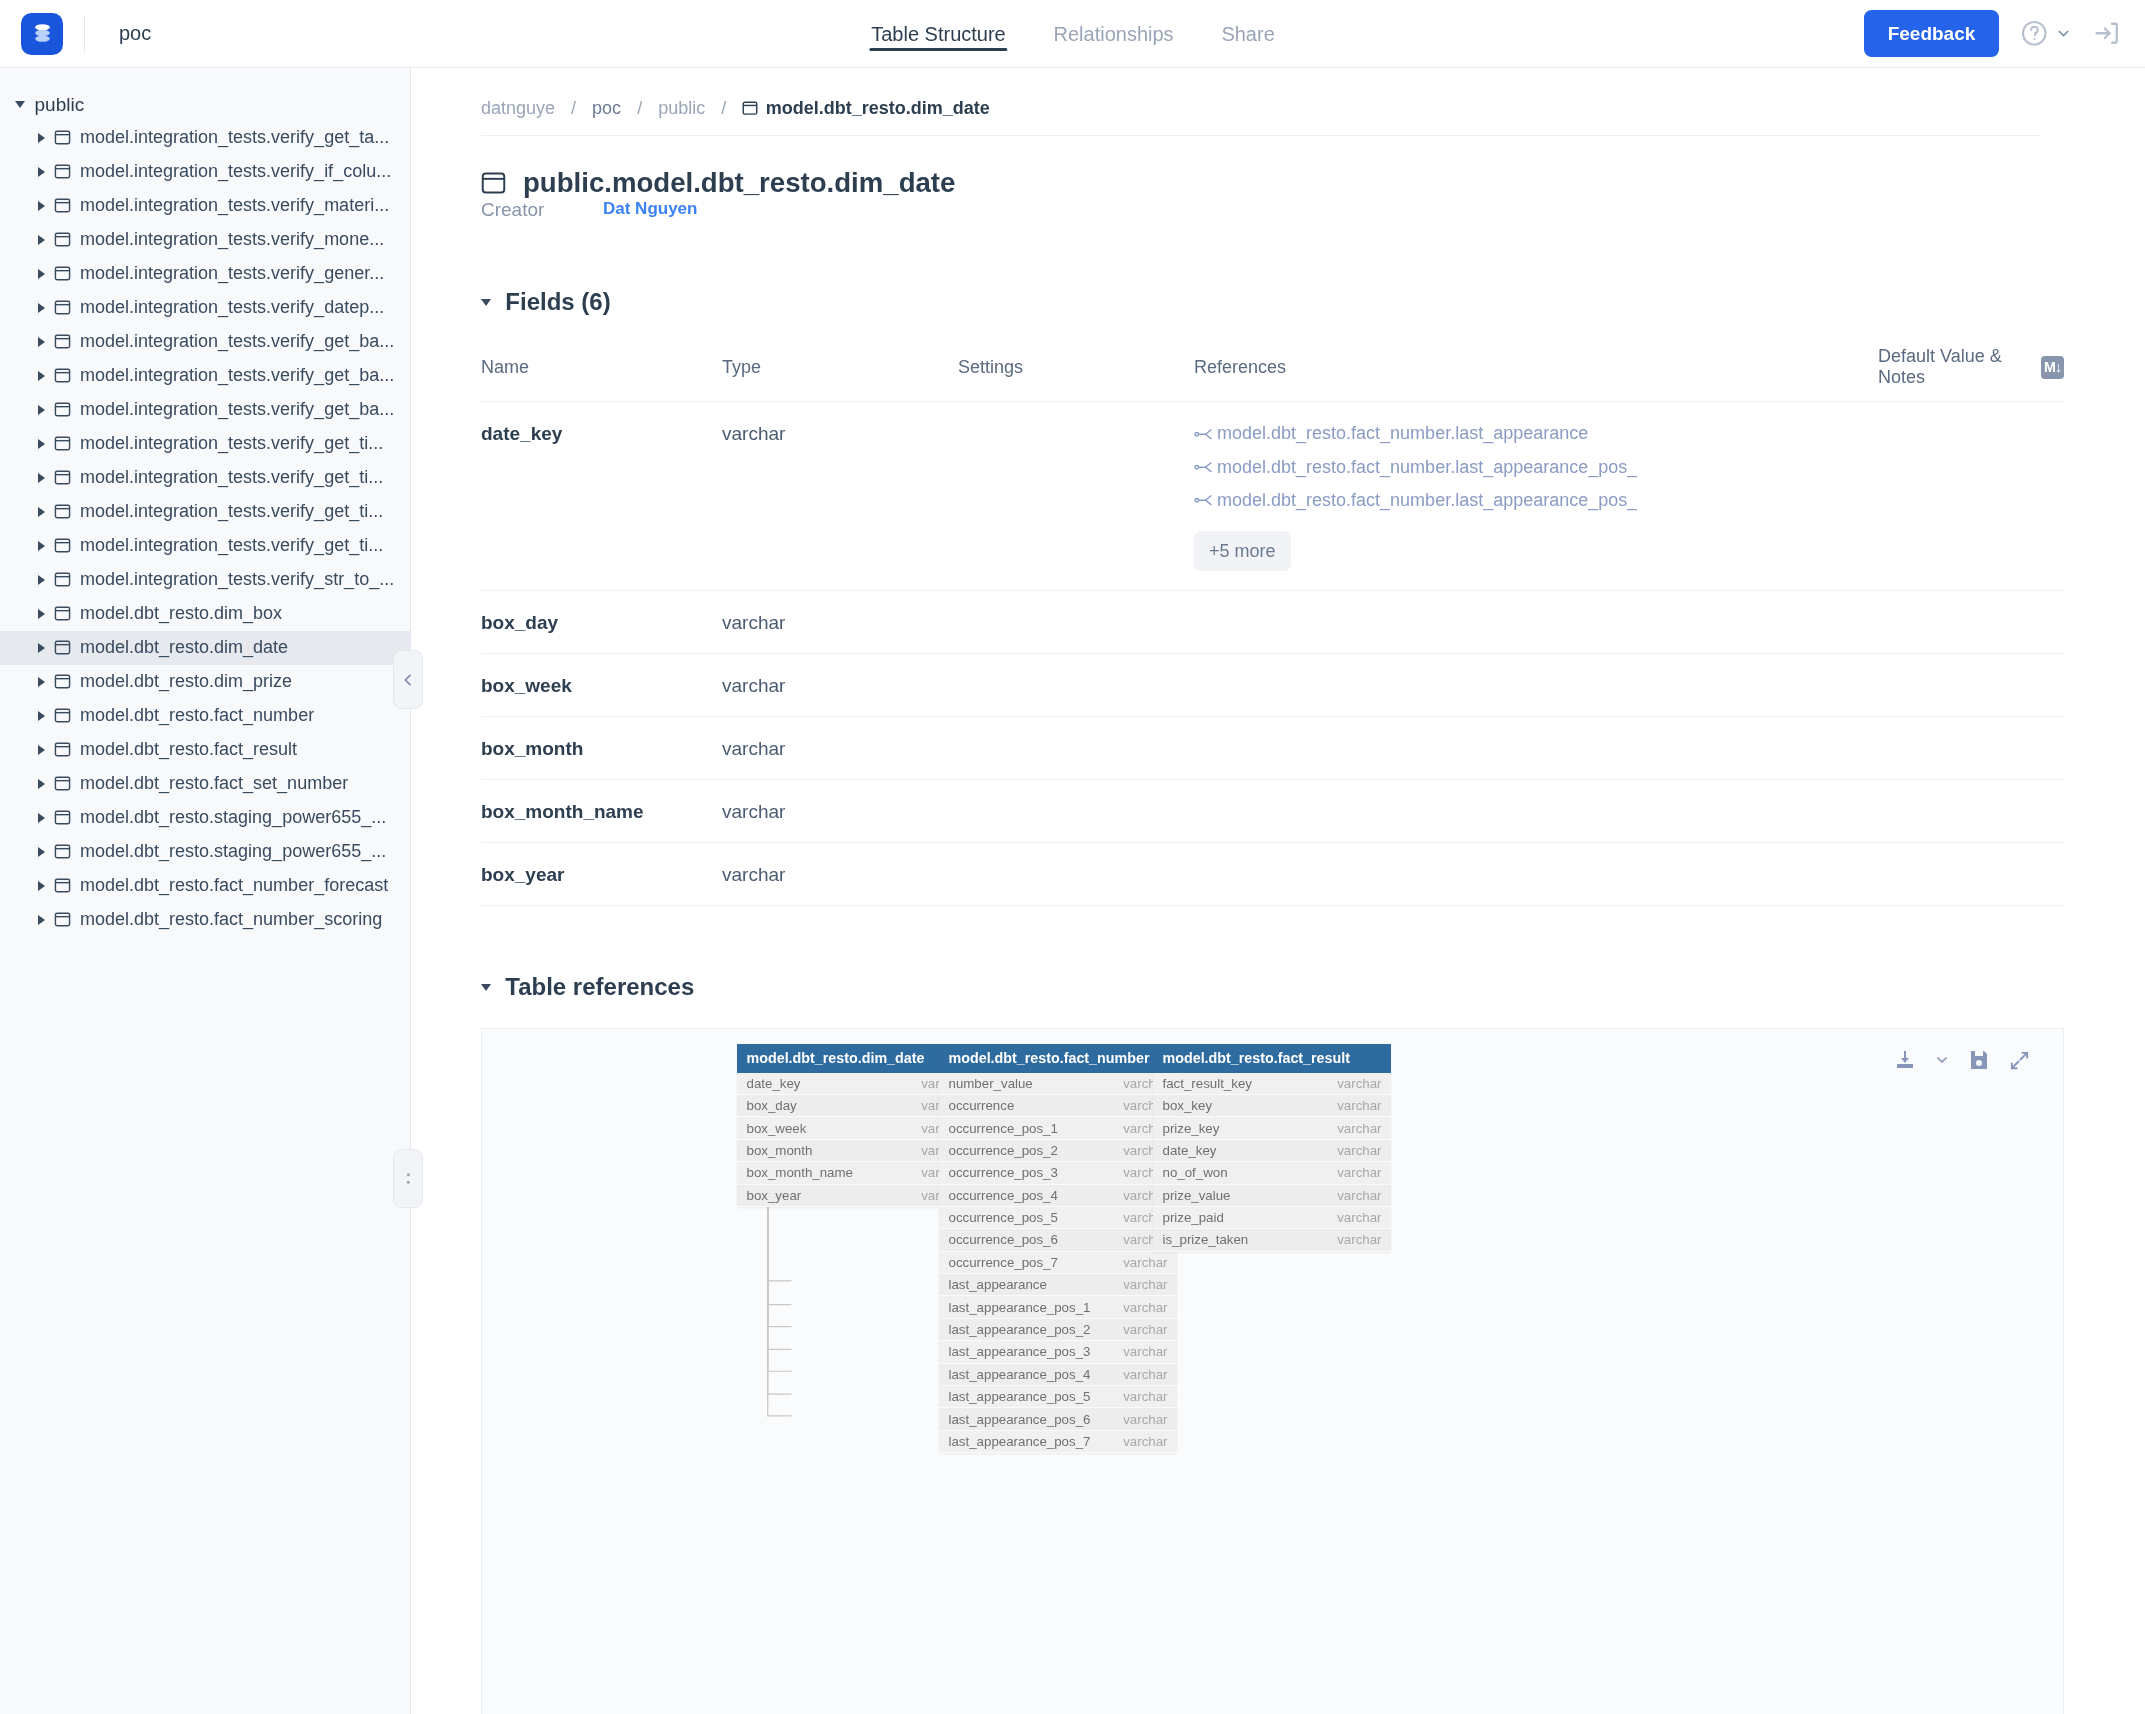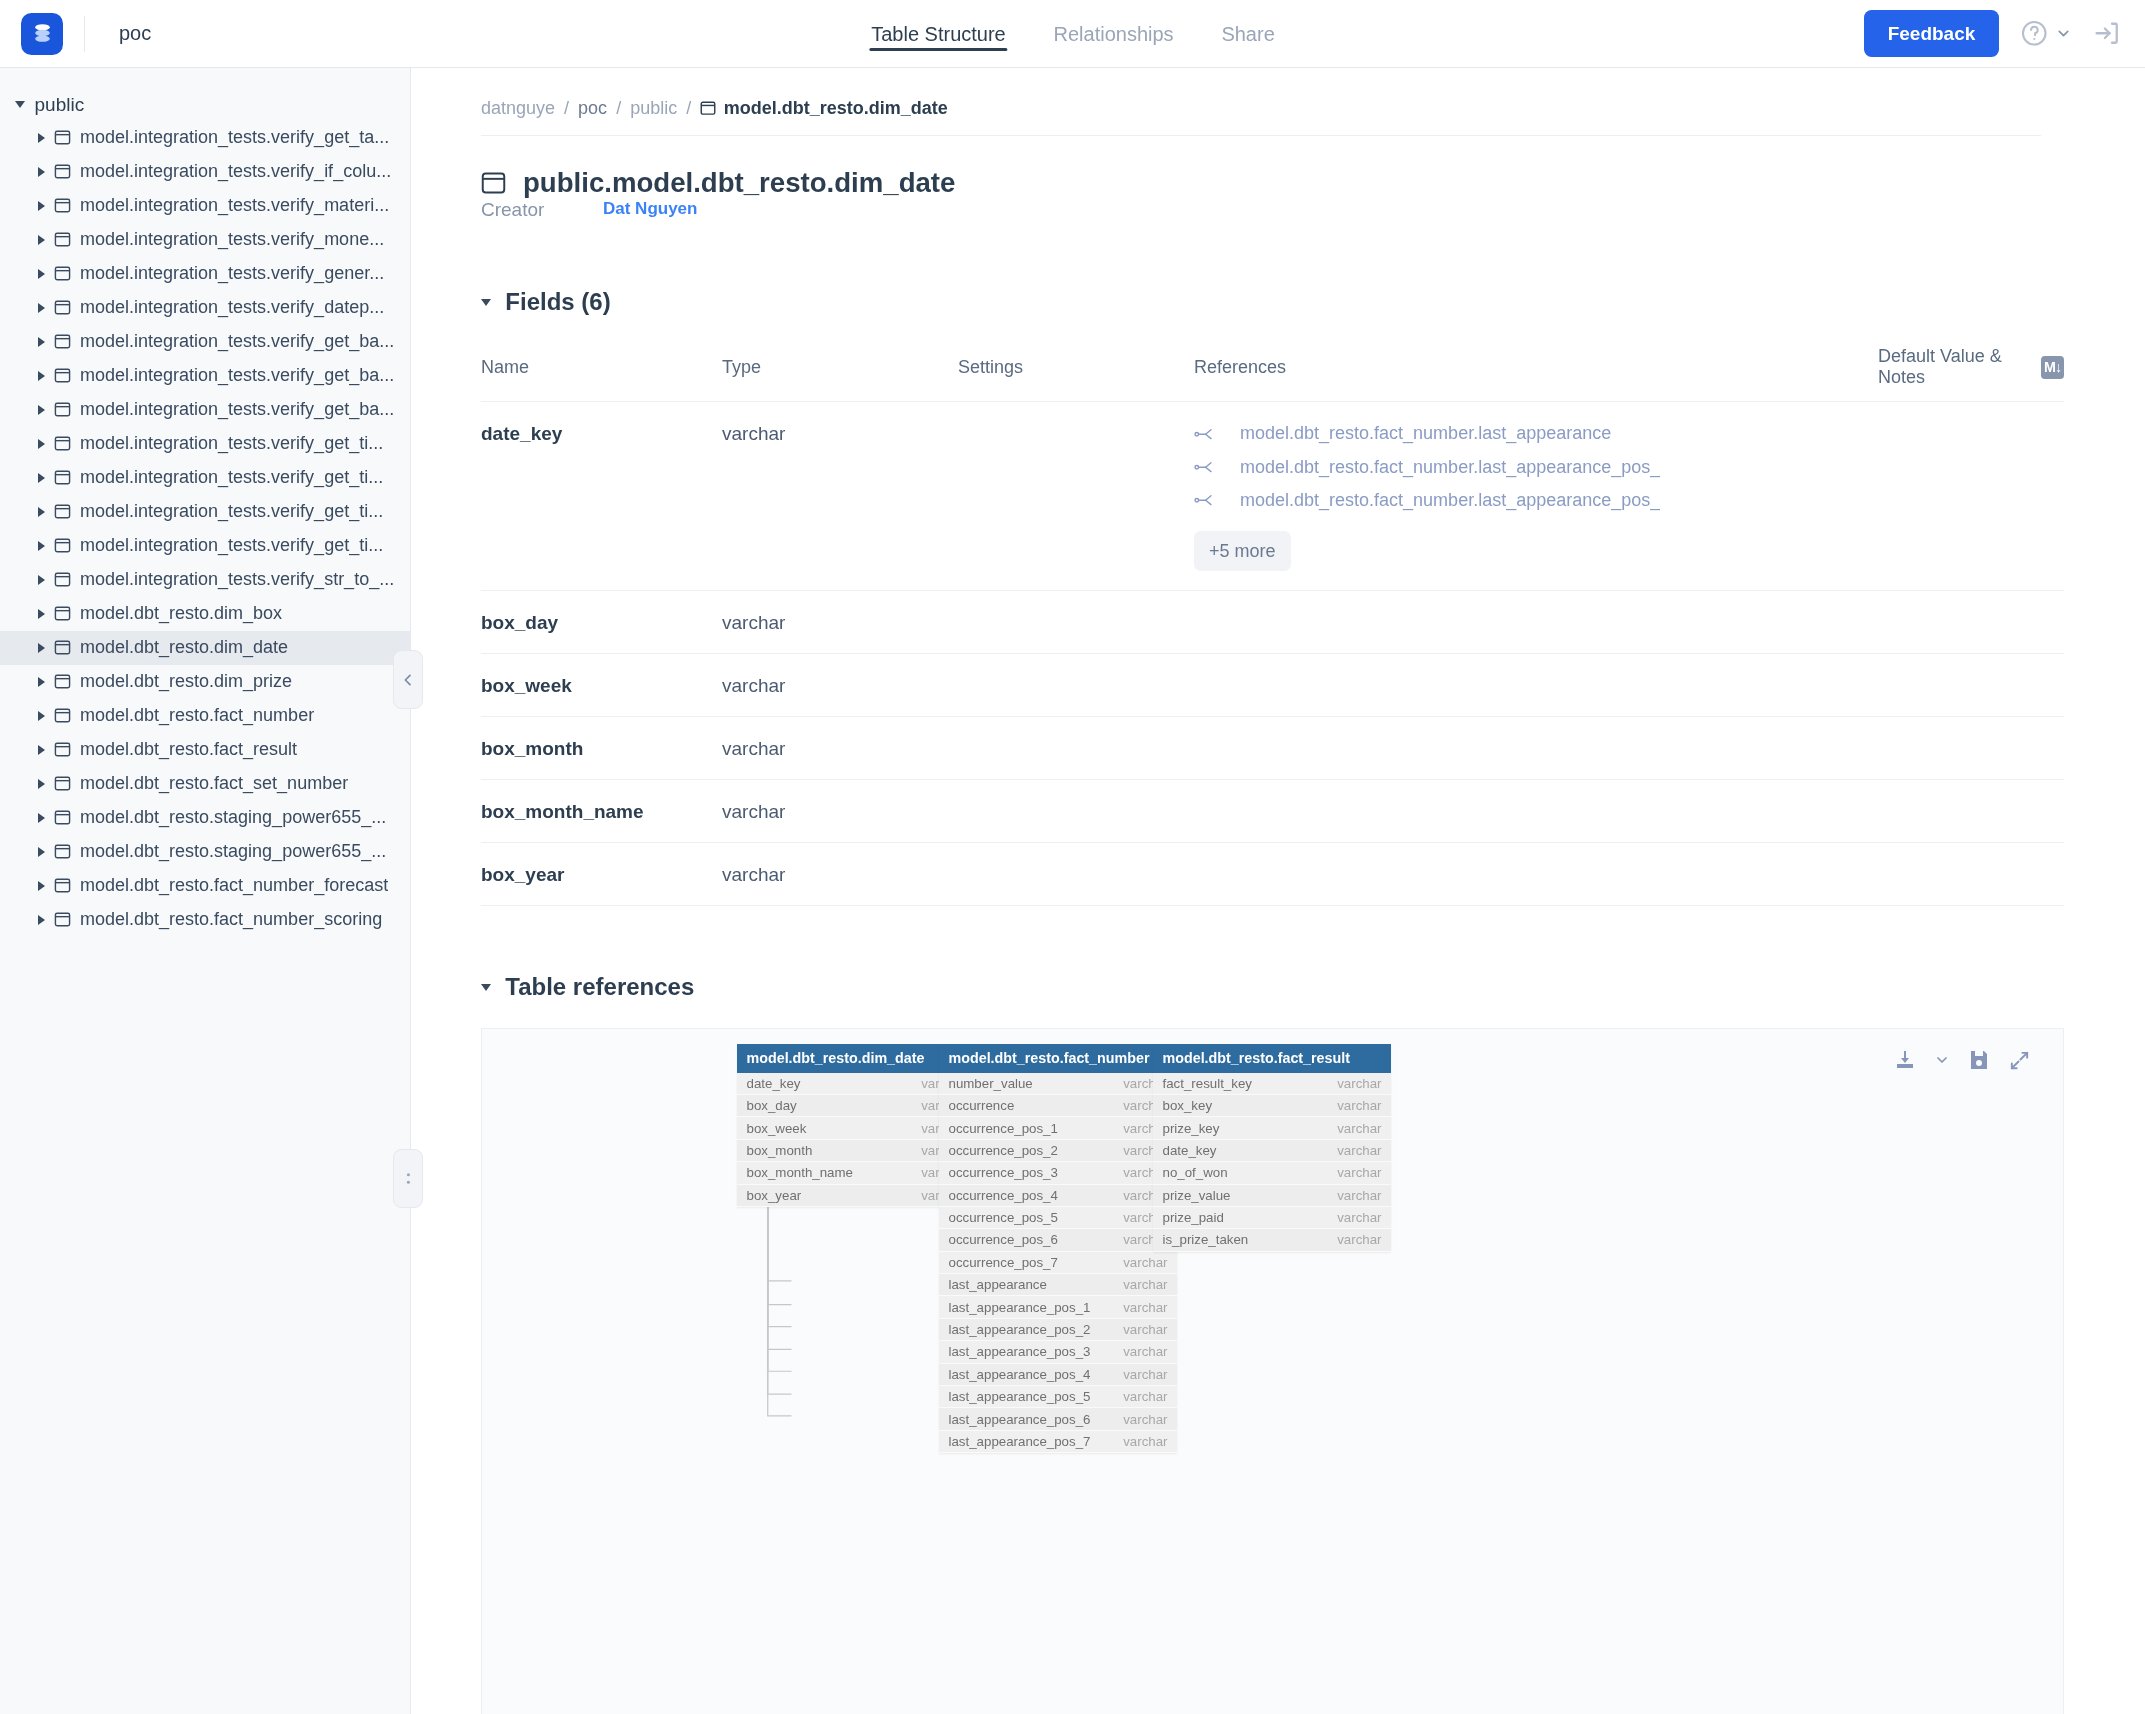"datnguye" .breadcrumb { gap: 9px -> 16px }
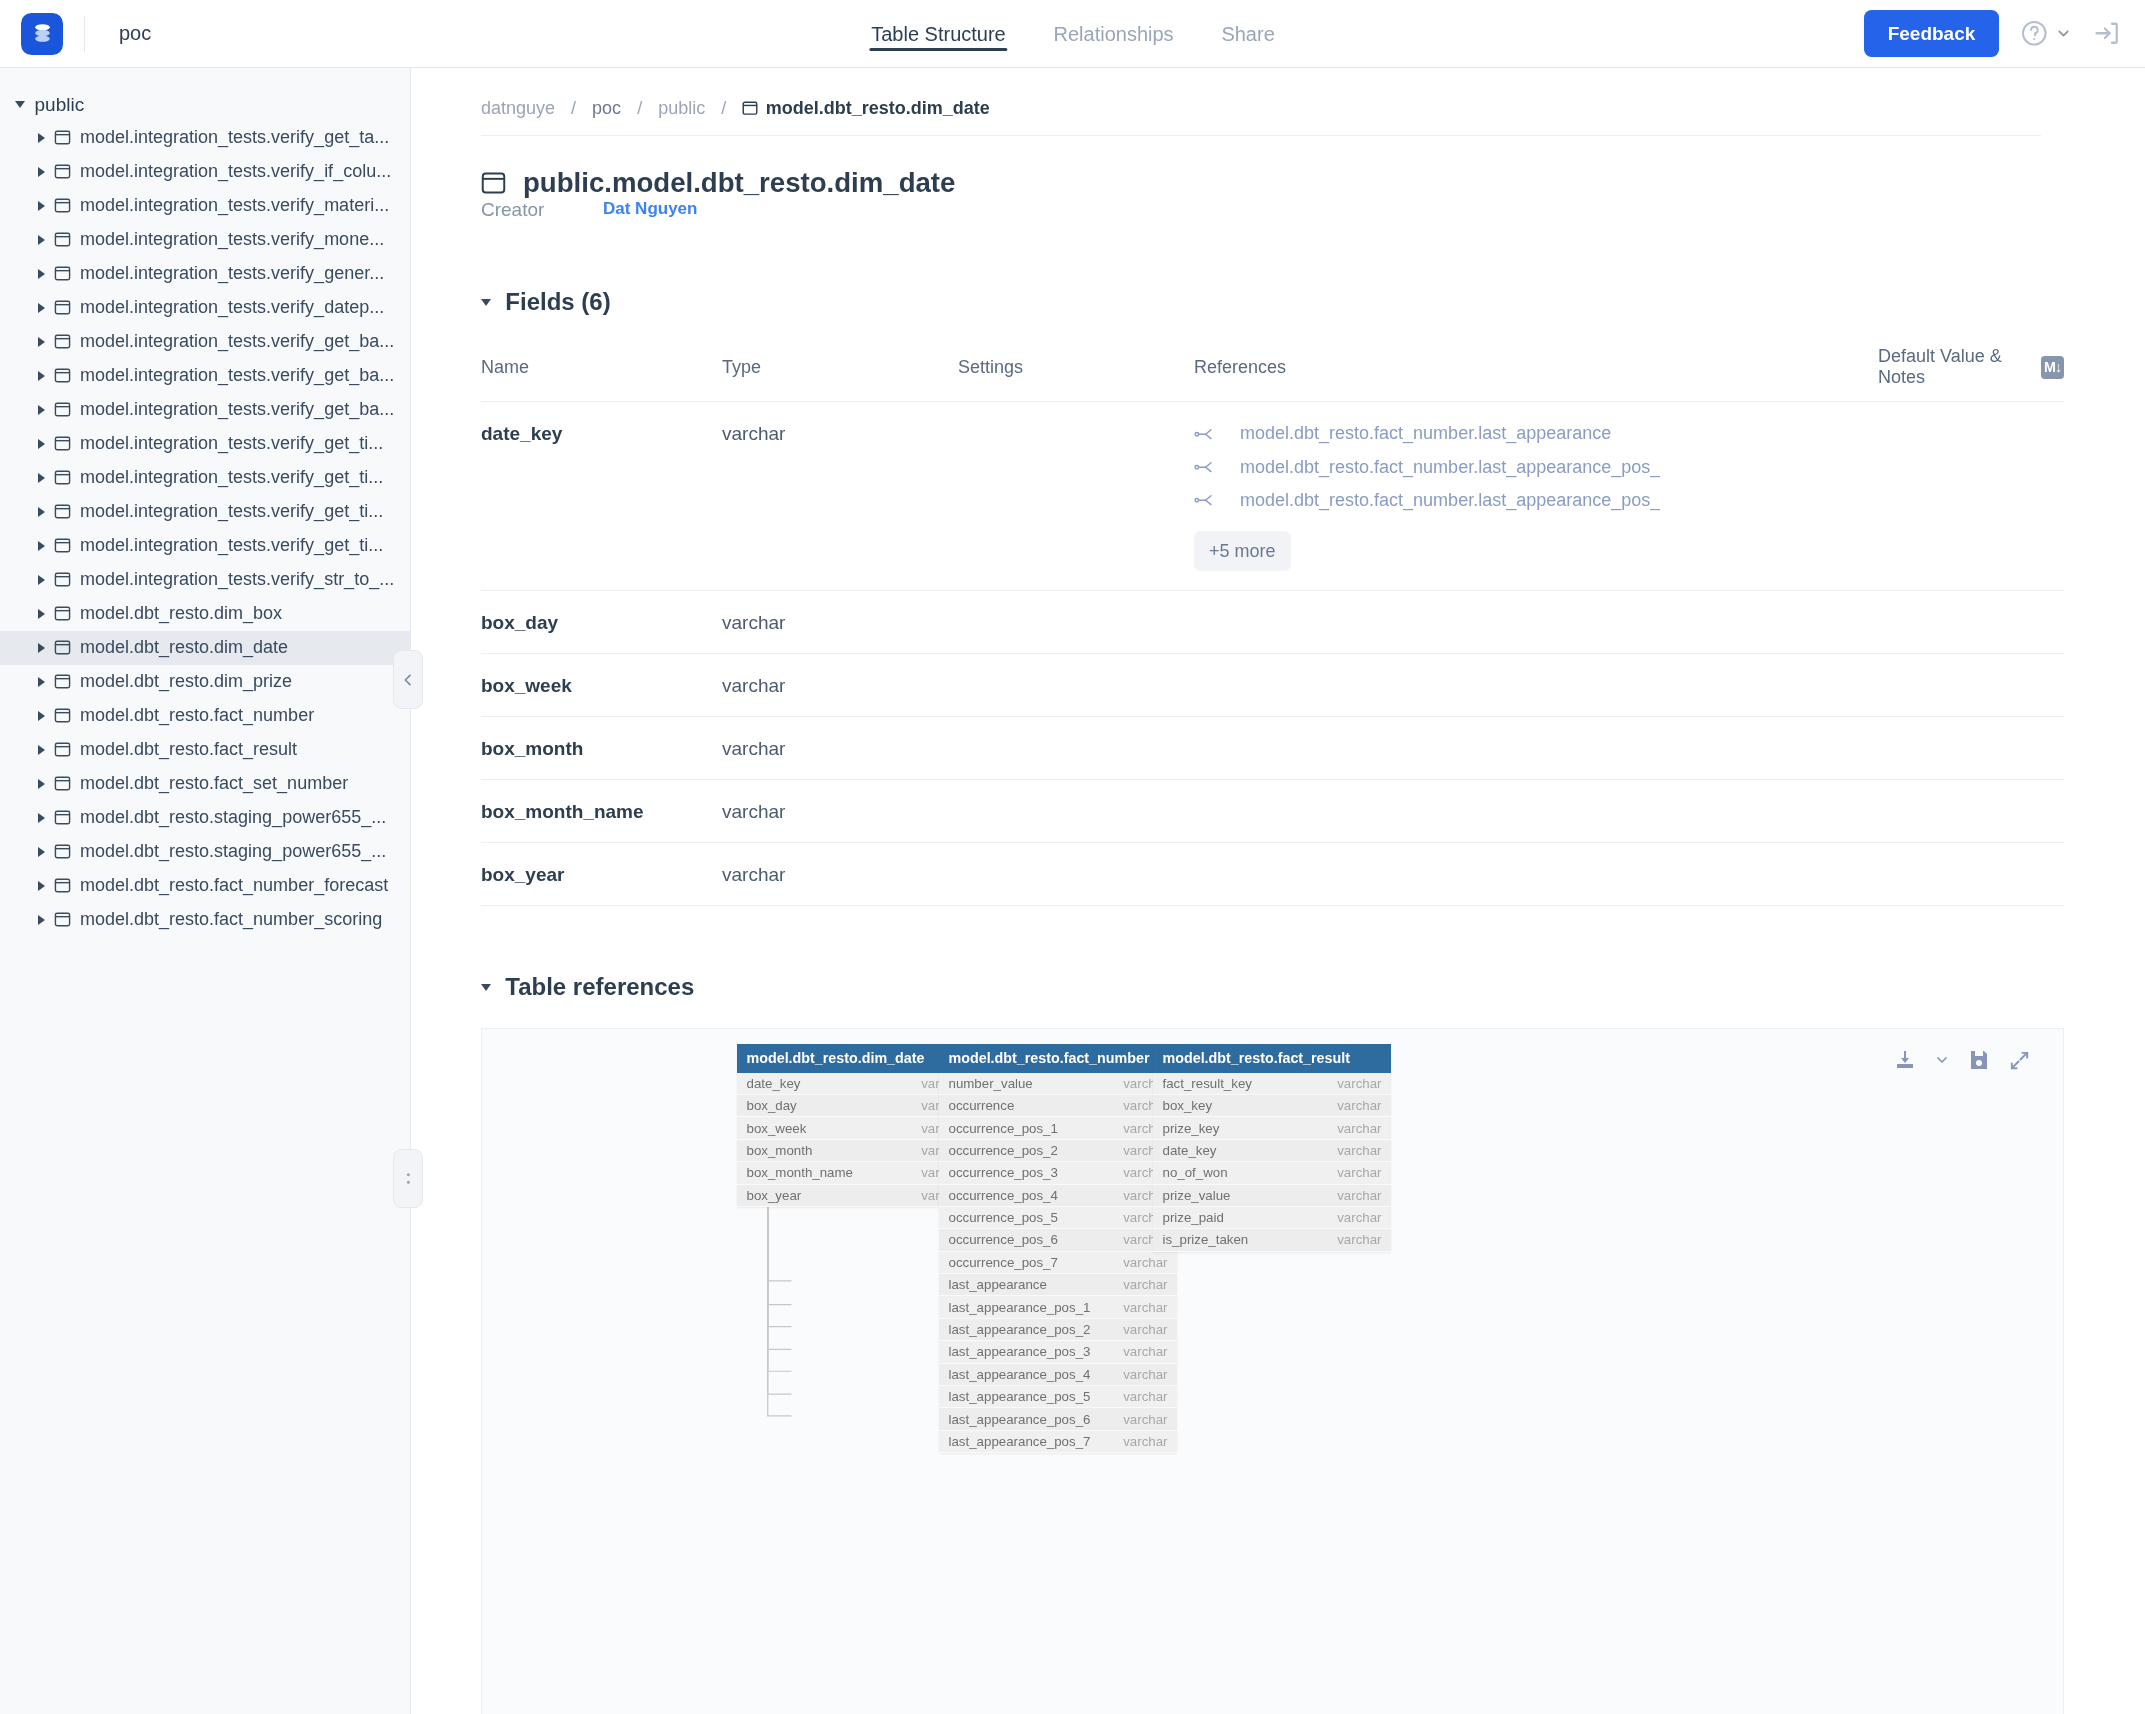"model.dbt_resto.fact_number.last_appeara" .ref-line { gap: 28px -> 5px }
